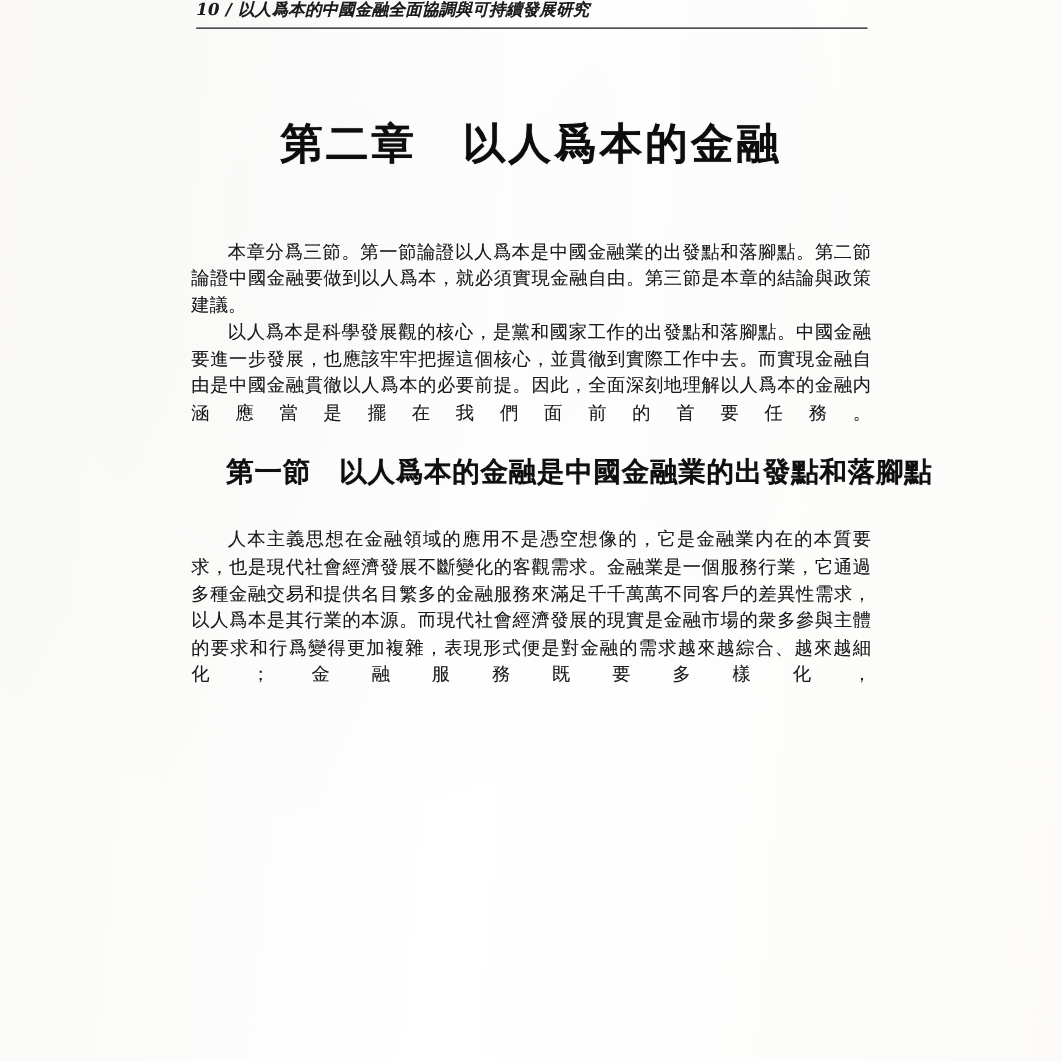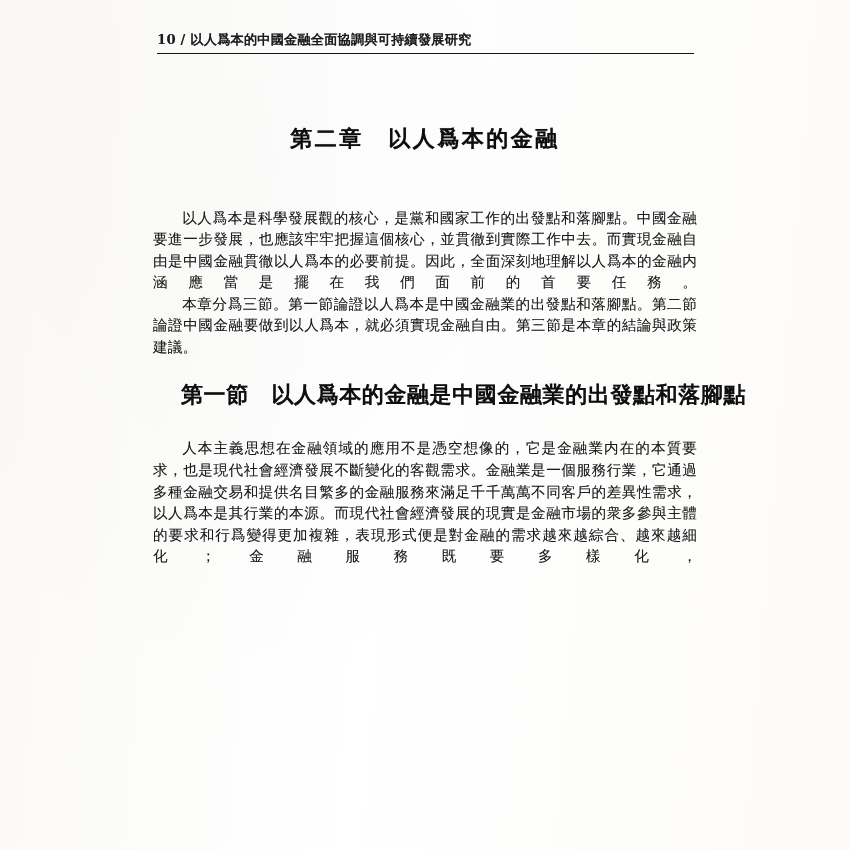"10 / 以人爲本的中國金融全面協調與可持續發展研究" .running-header { font-style: none -> italic; margin-top: 31px -> 0 }
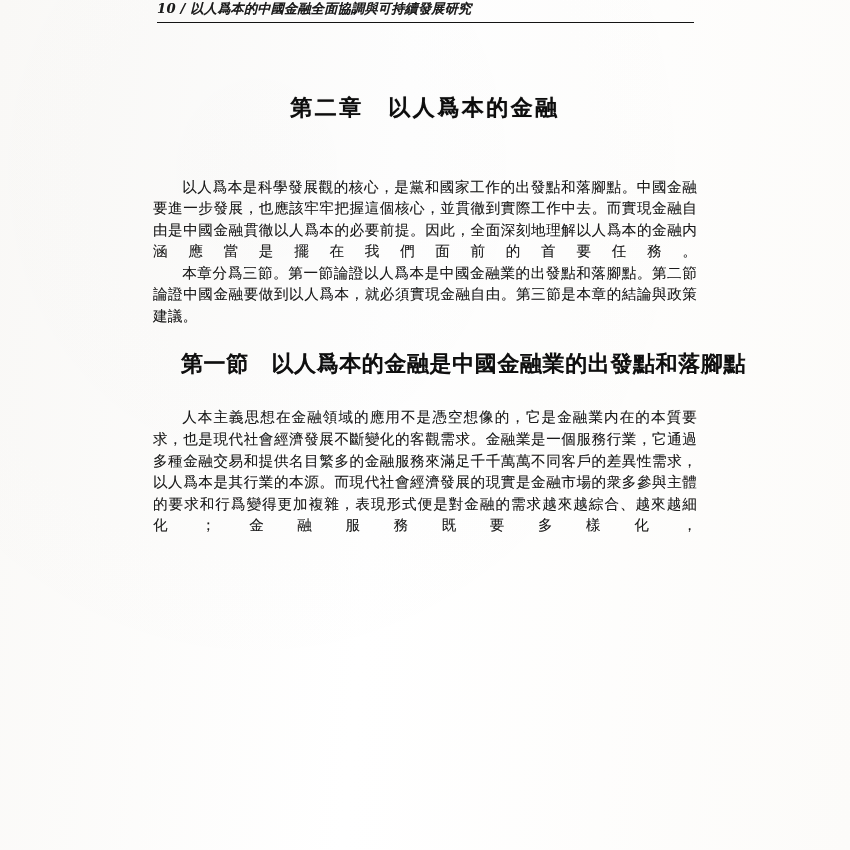"第二章 以人爲本的金融" .chapter-title { font-size: 22px -> 34px }
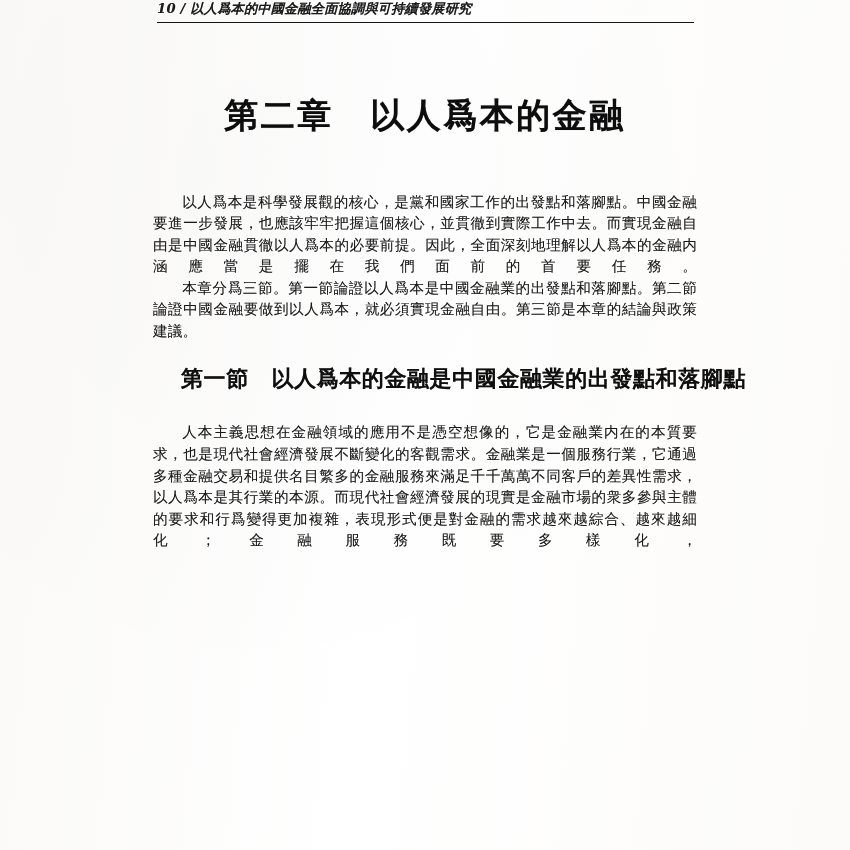"以人爲本是科學發展觀的核心，是黨和國家工作的出發點和落腳點。中國金融要進一步發展" p.para { order: before "本章分爲三節。第一節論證以人爲本是中國金融業的出發點和落腳點。第二節論證中國金融" -> after "本章分爲三節。第一節論證以人爲本是中國金融業的出發點和落腳點。第二節論證中國金融" }
